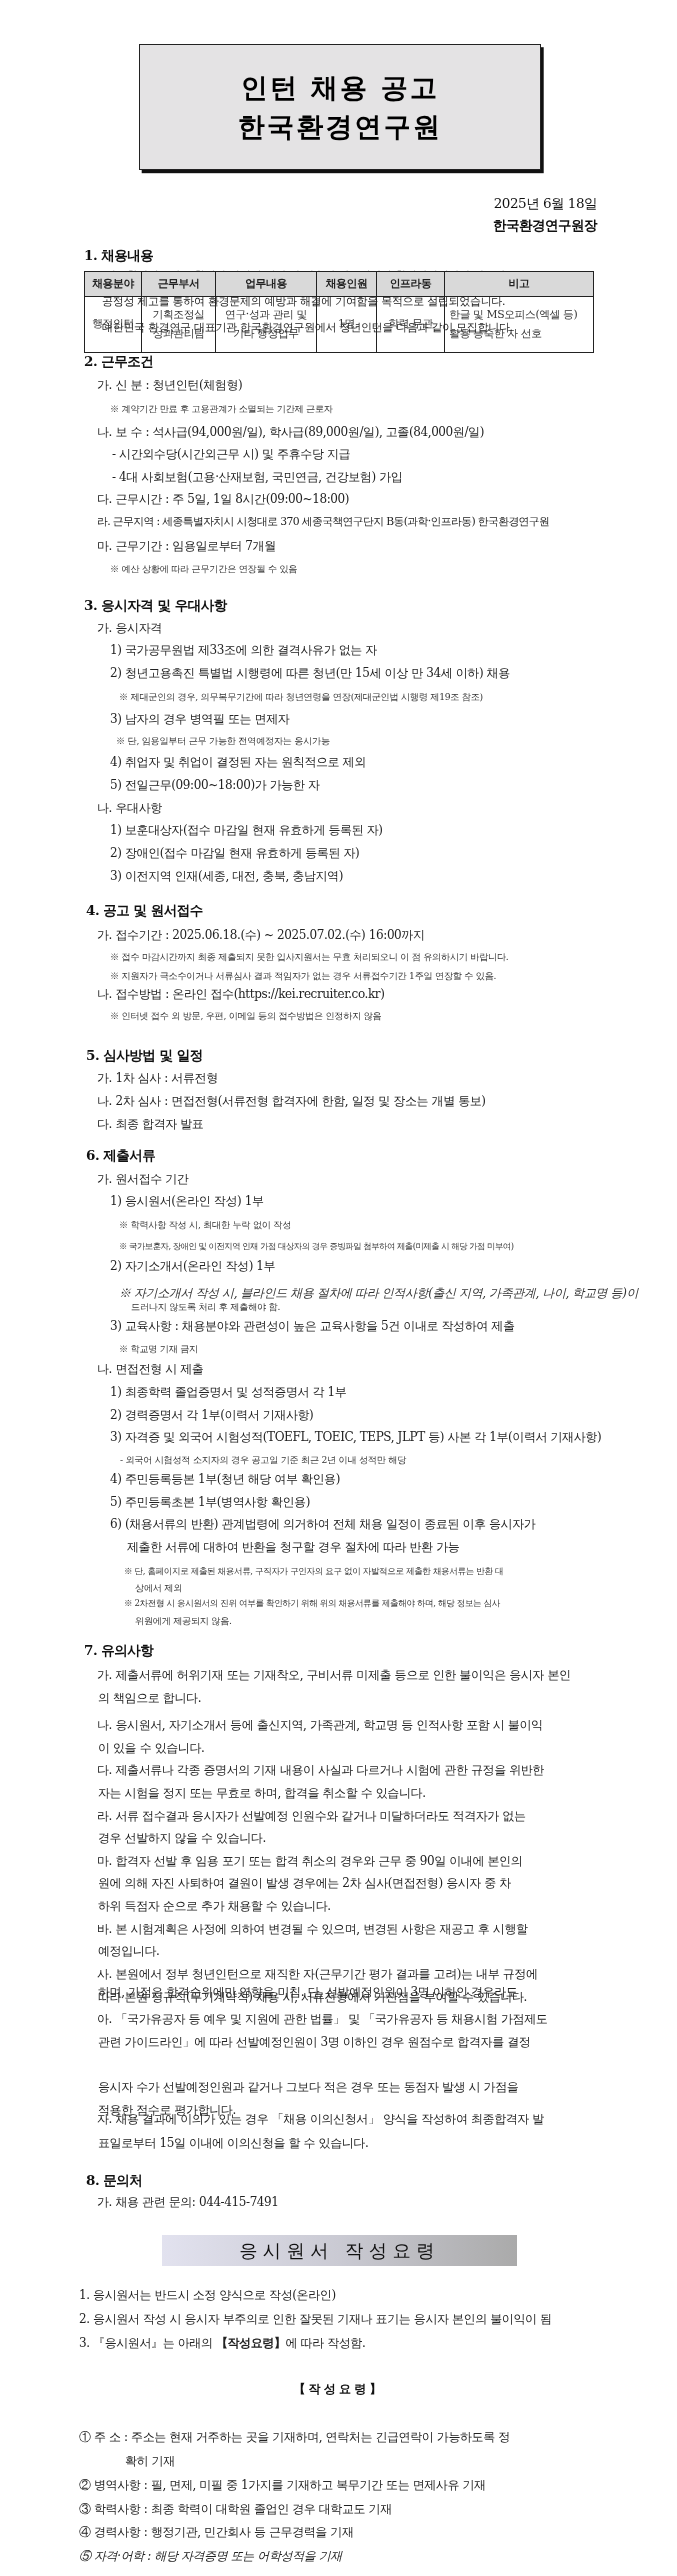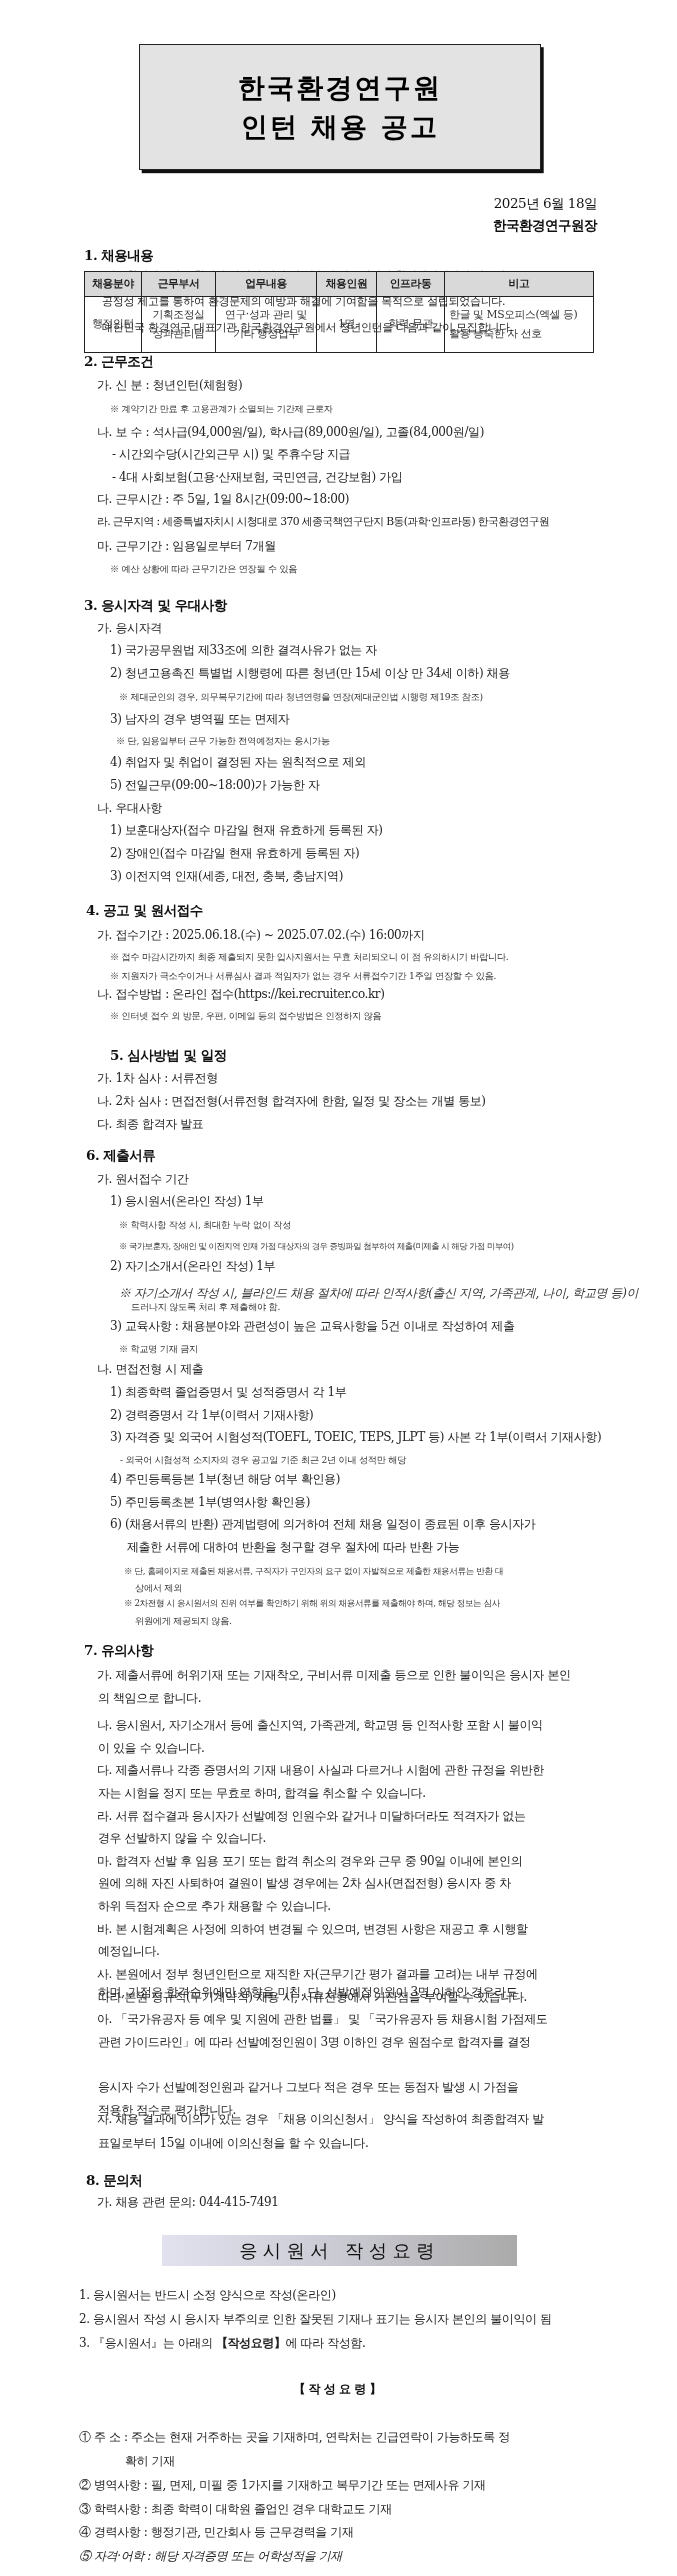"한국환경연구원" div.t { order: before "인턴 채용 공고" -> after "인턴 채용 공고" }
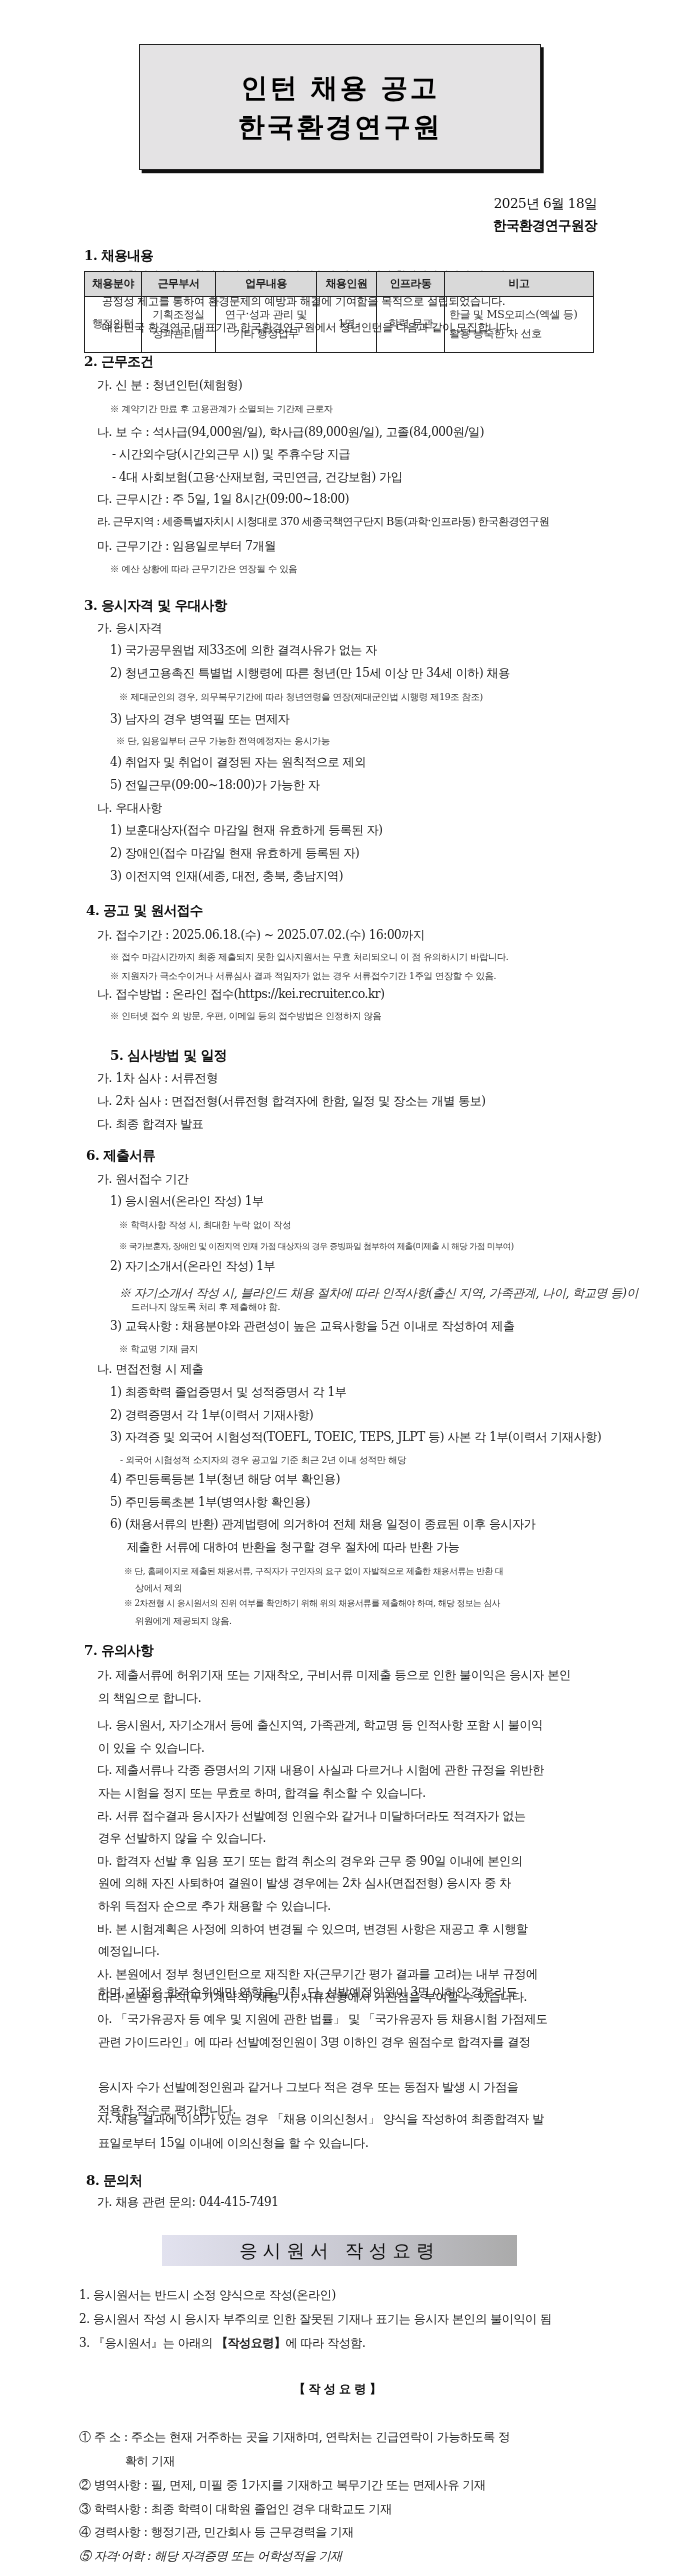"5. 심사방법 및 일정" div.h1 { margin-left: 24px -> none }
